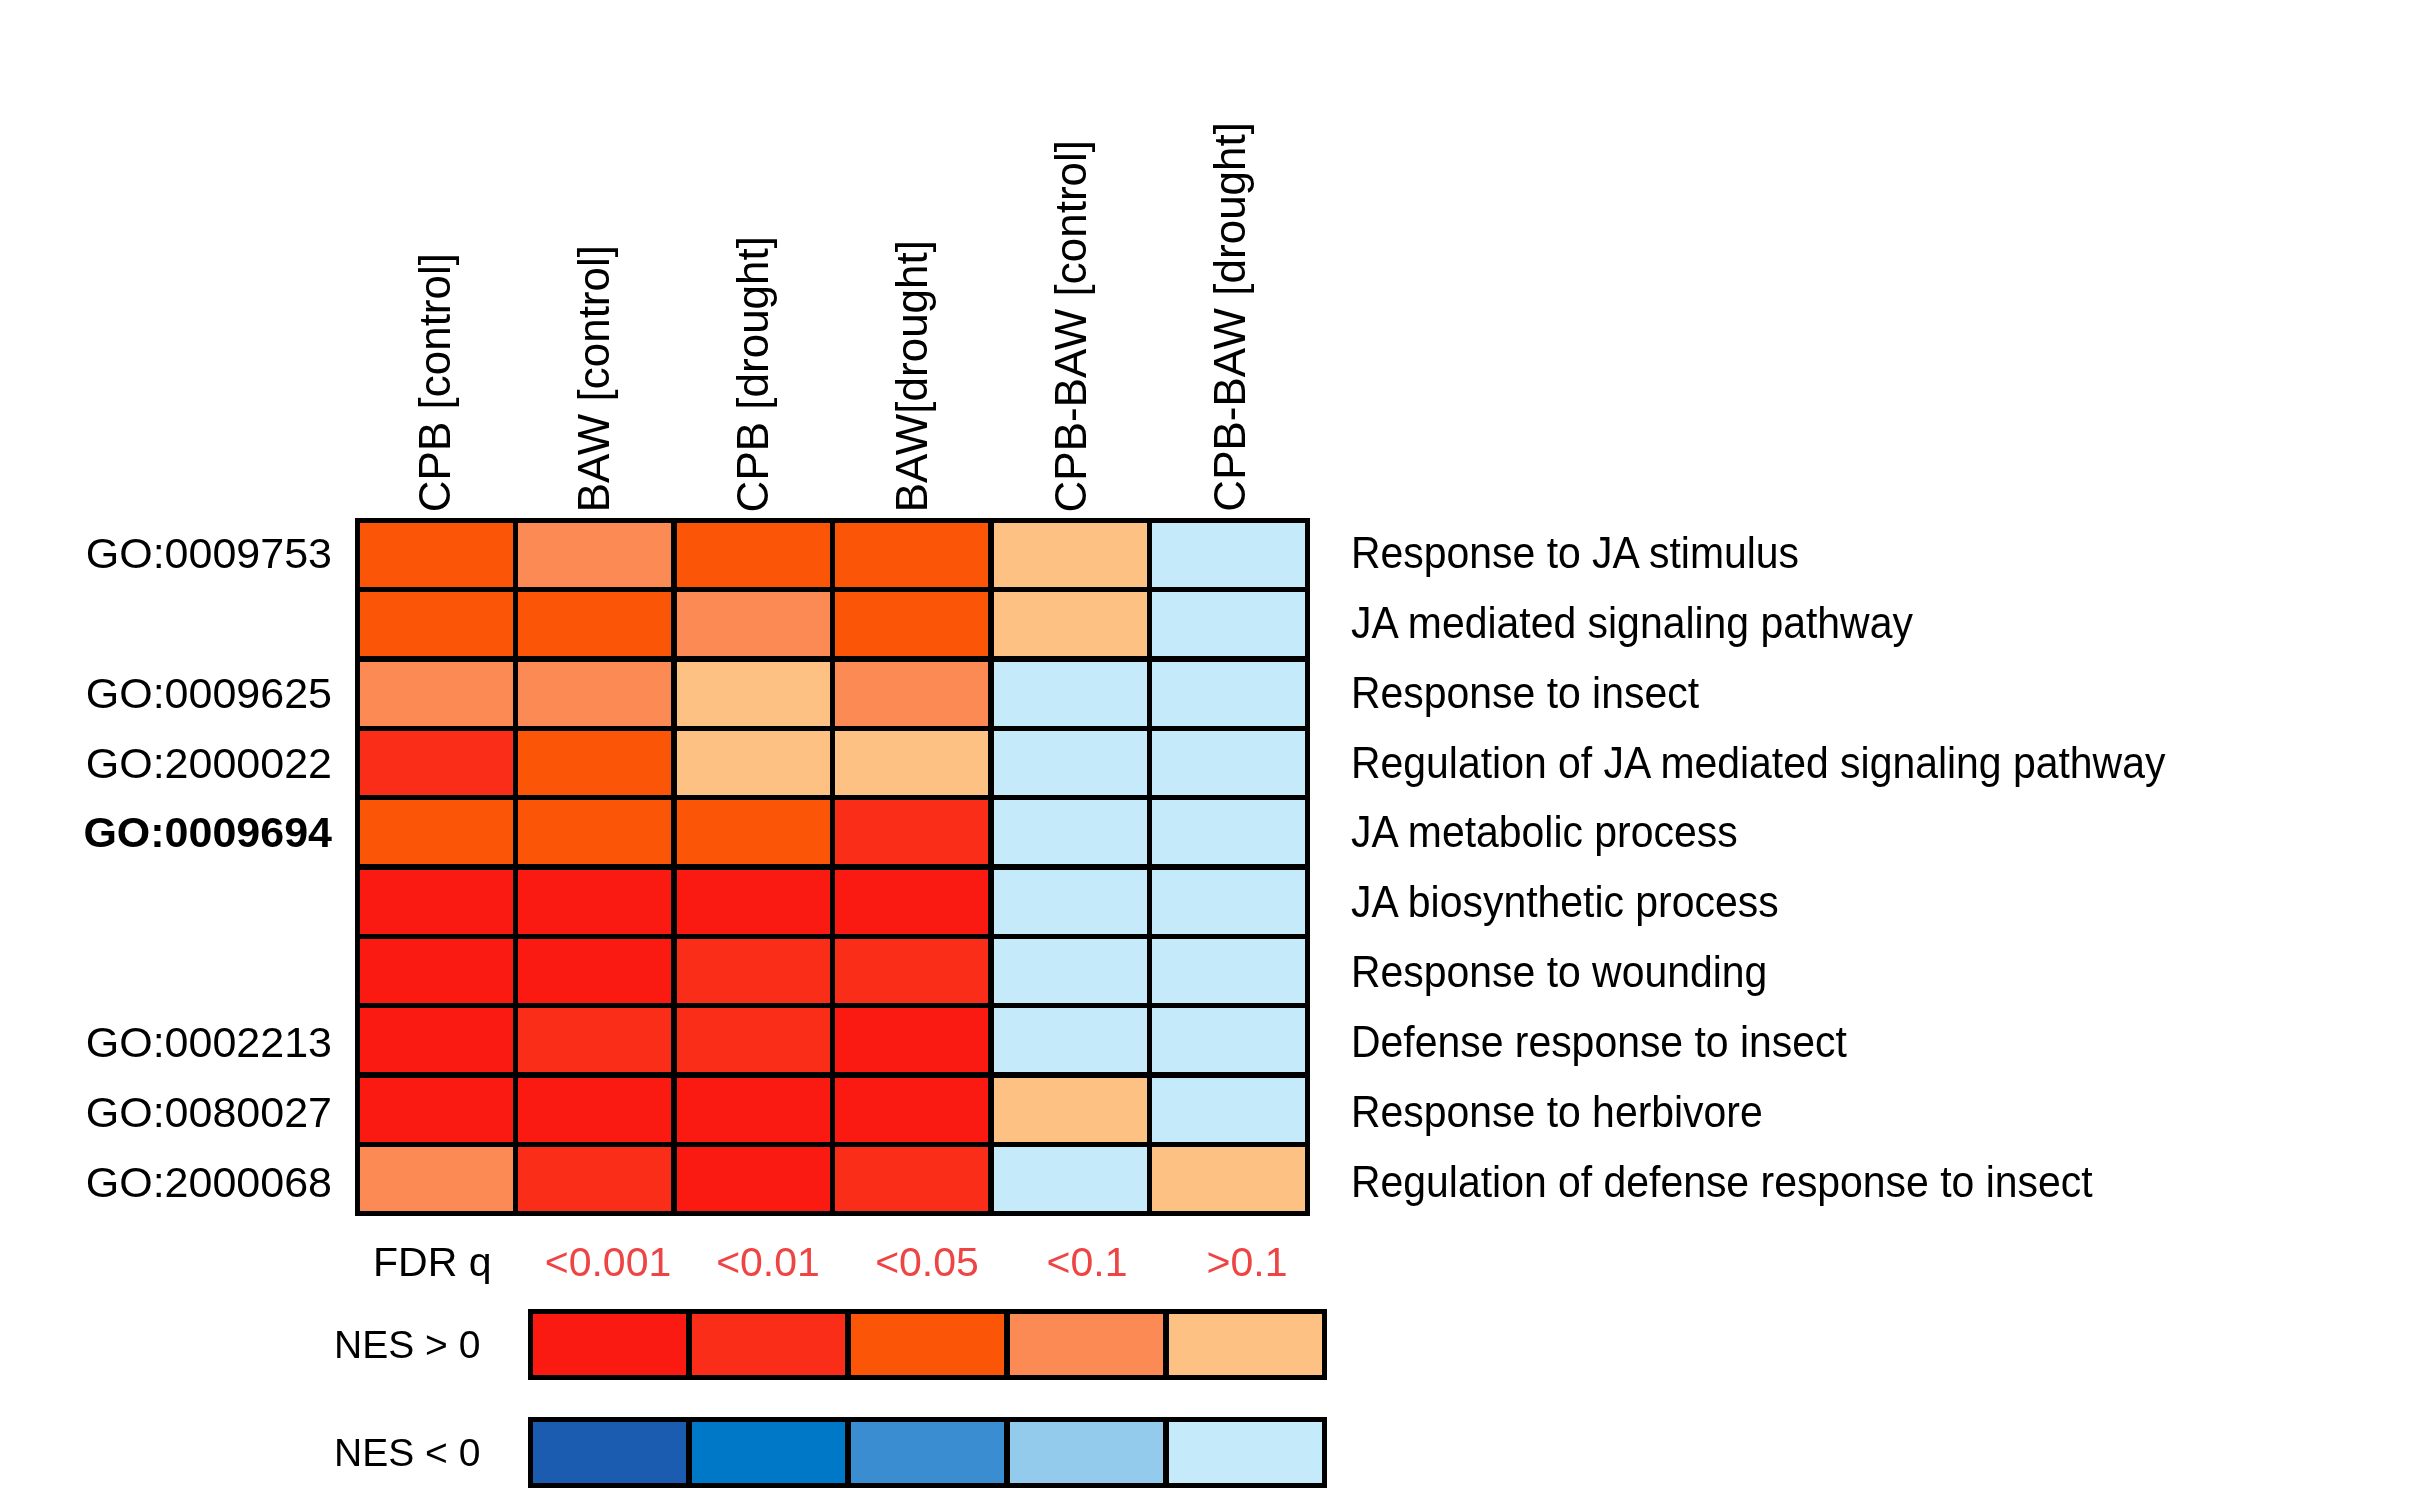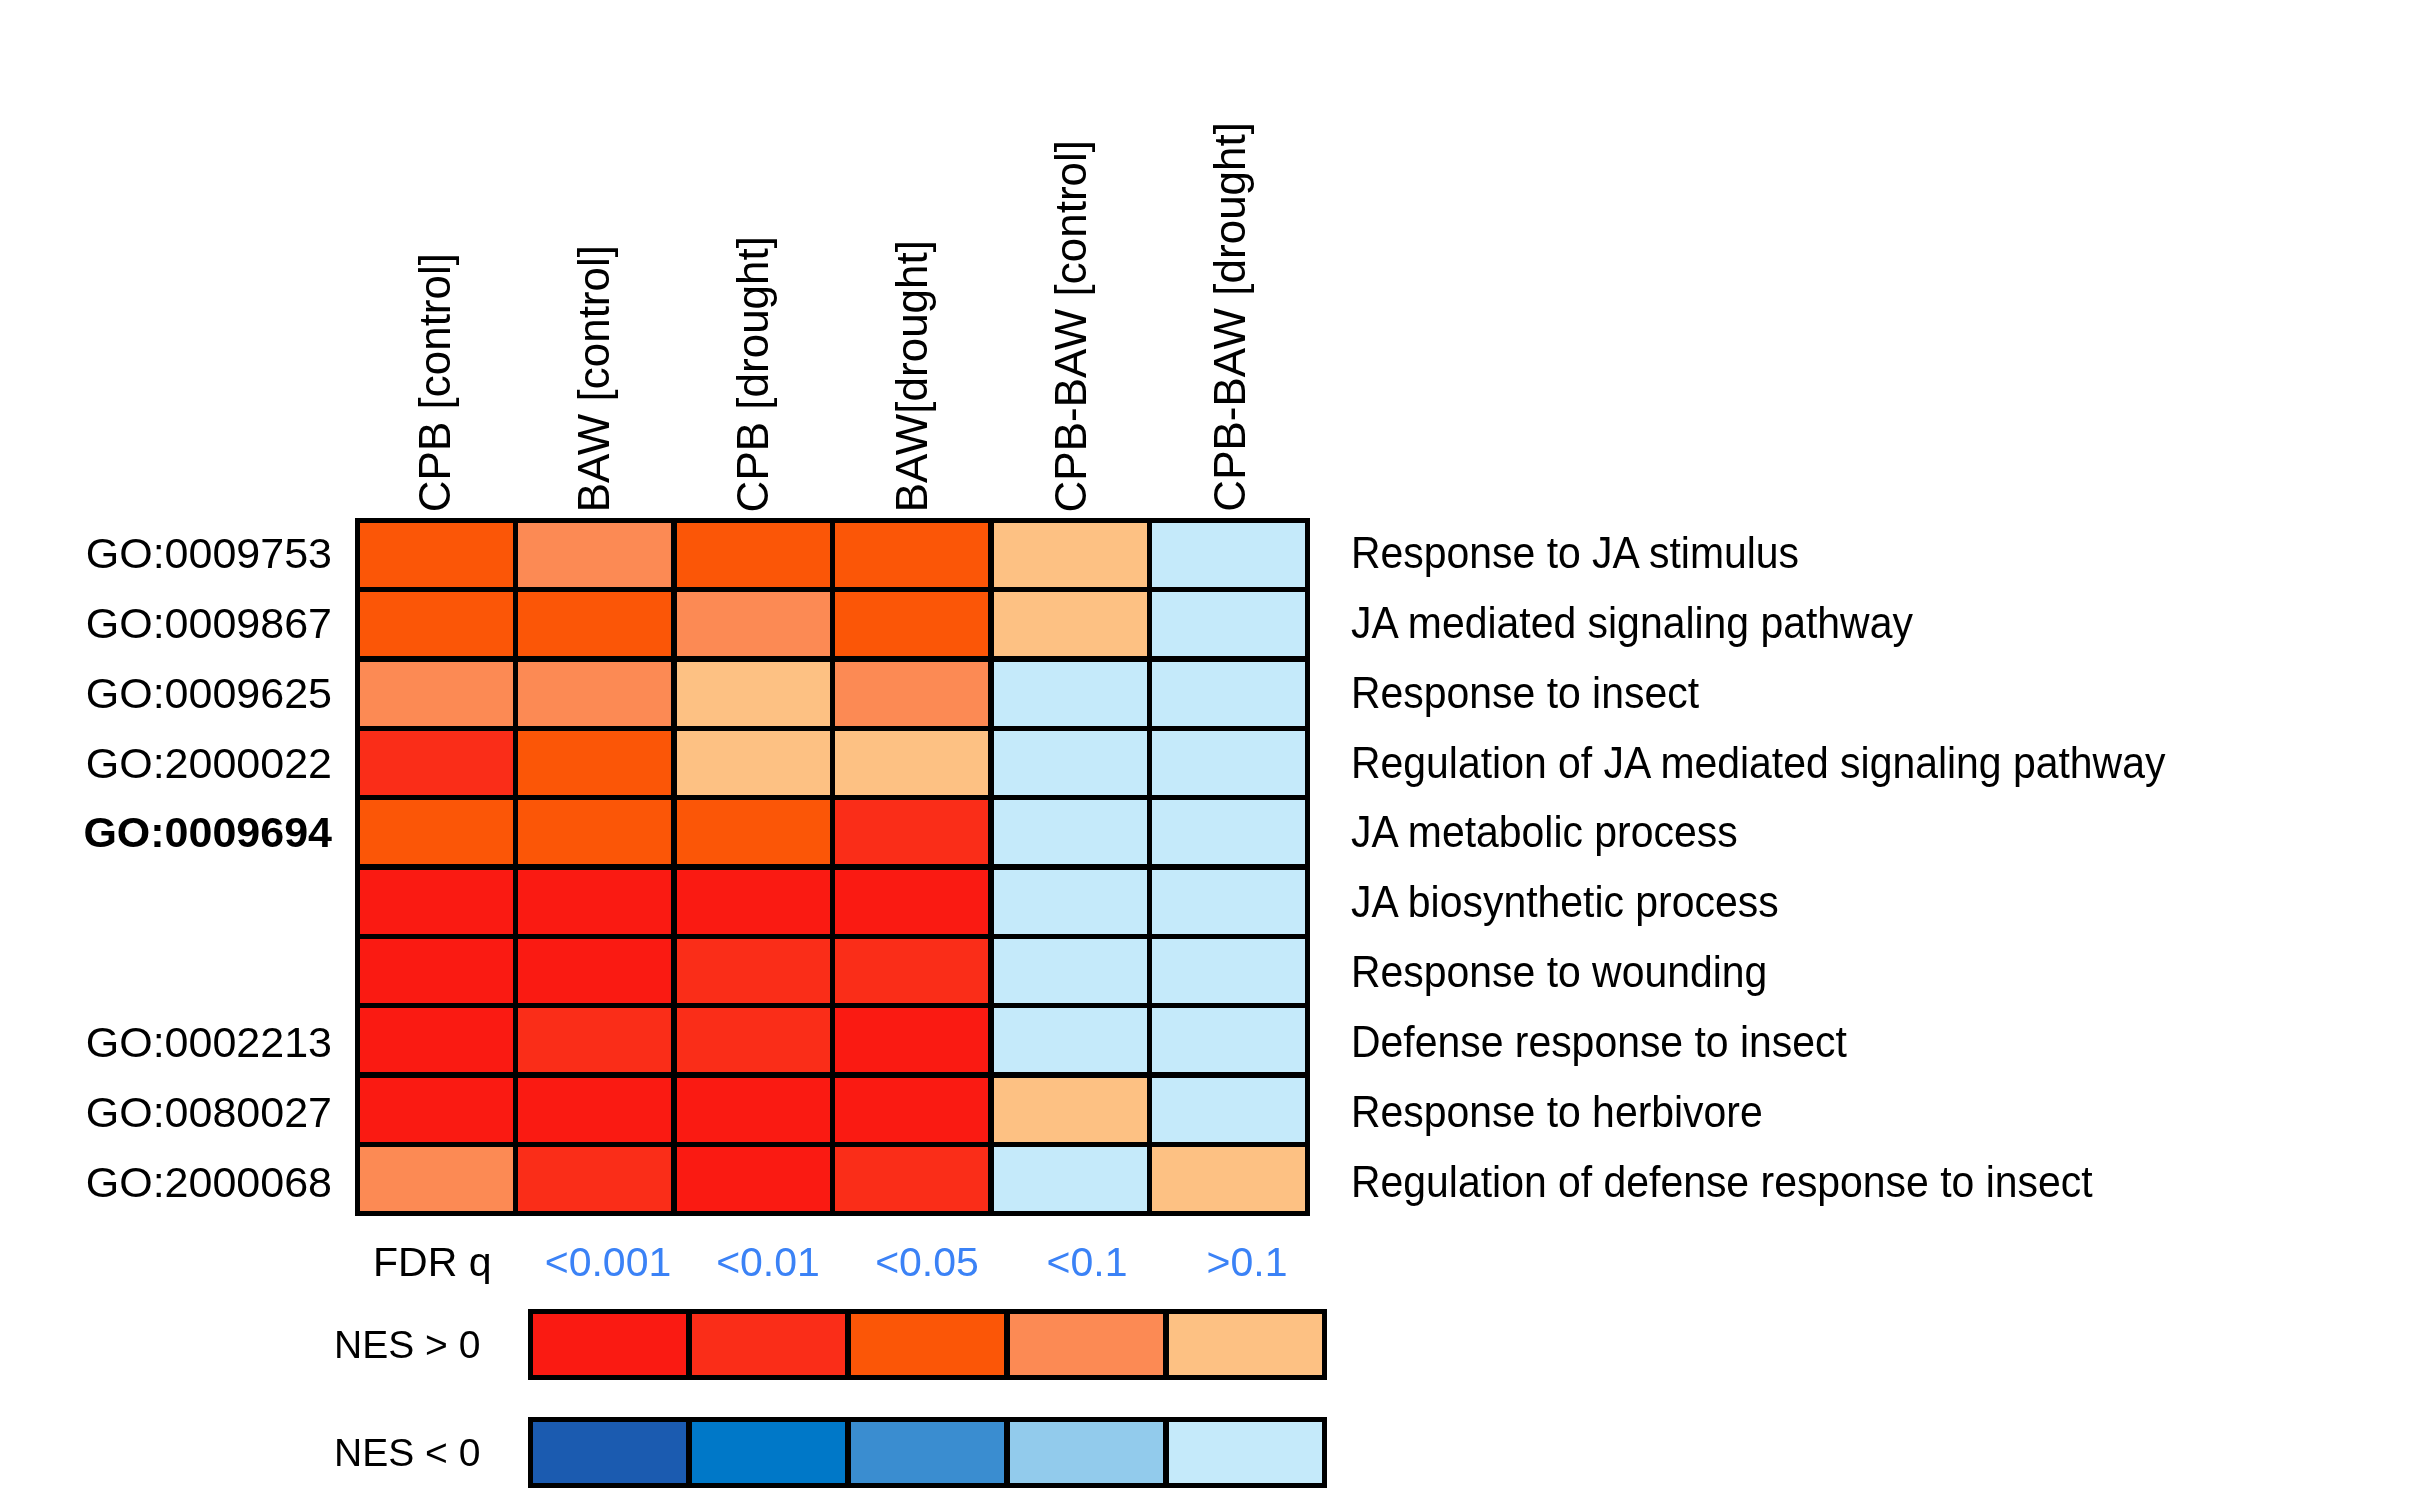"GO:0009867" div.row-label { html: <div>GO:0009867</div> -> none }
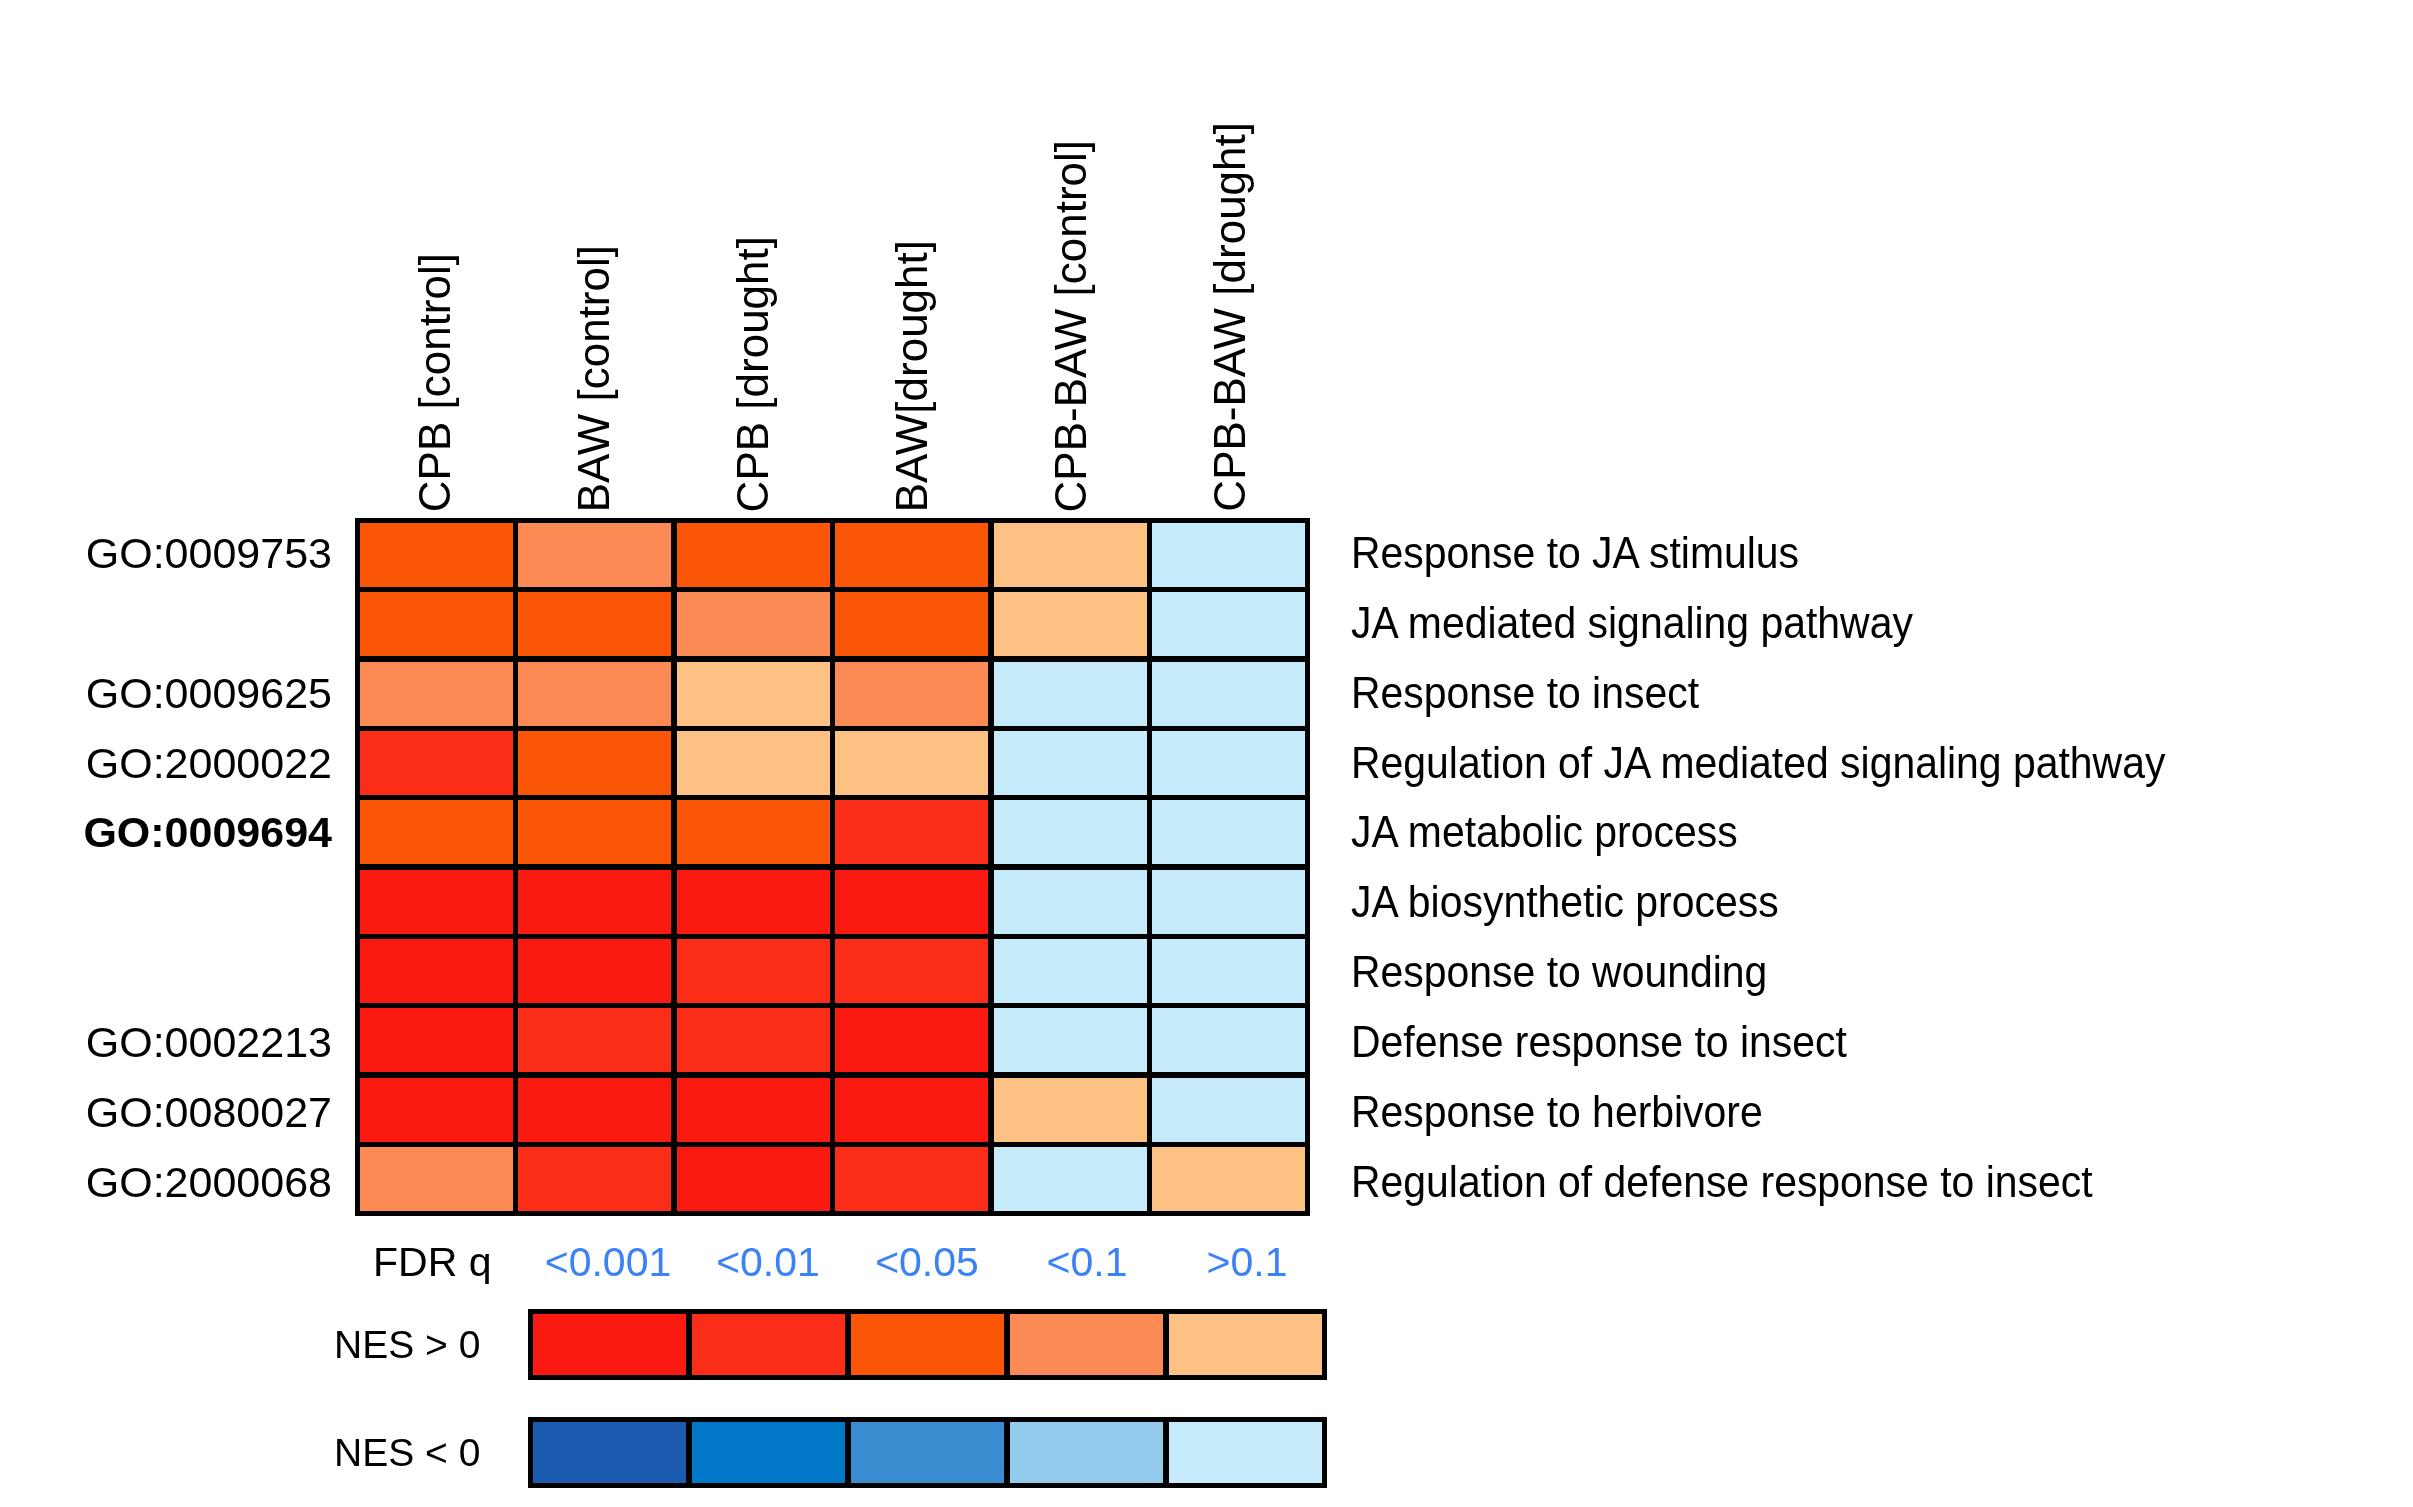"<0.001" .legend-q-label { color: #3b82f6 -> #ef4444 }
